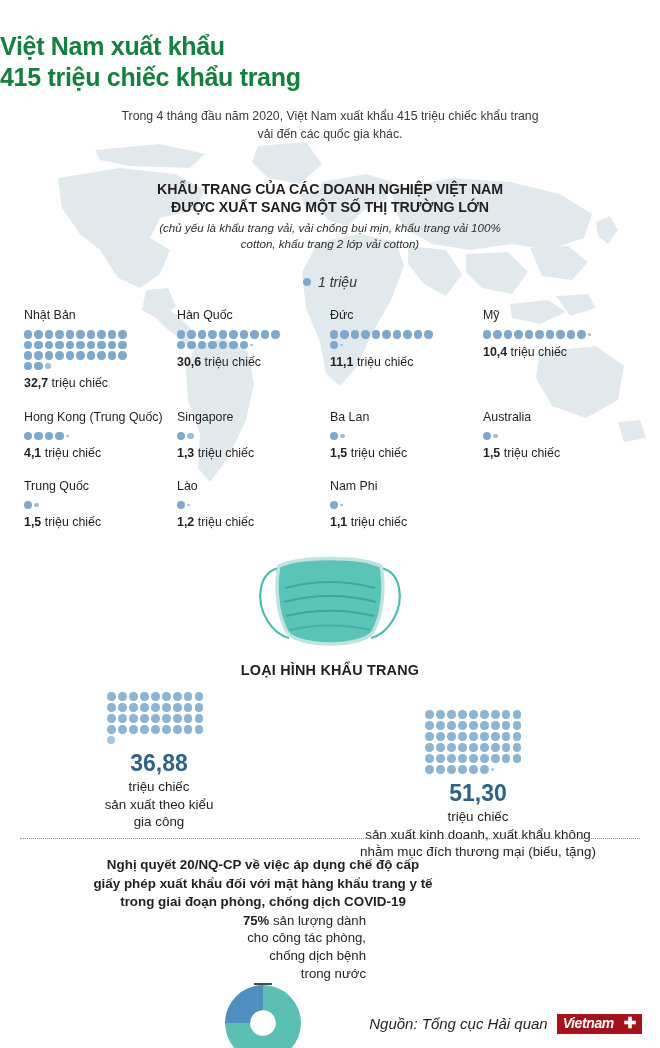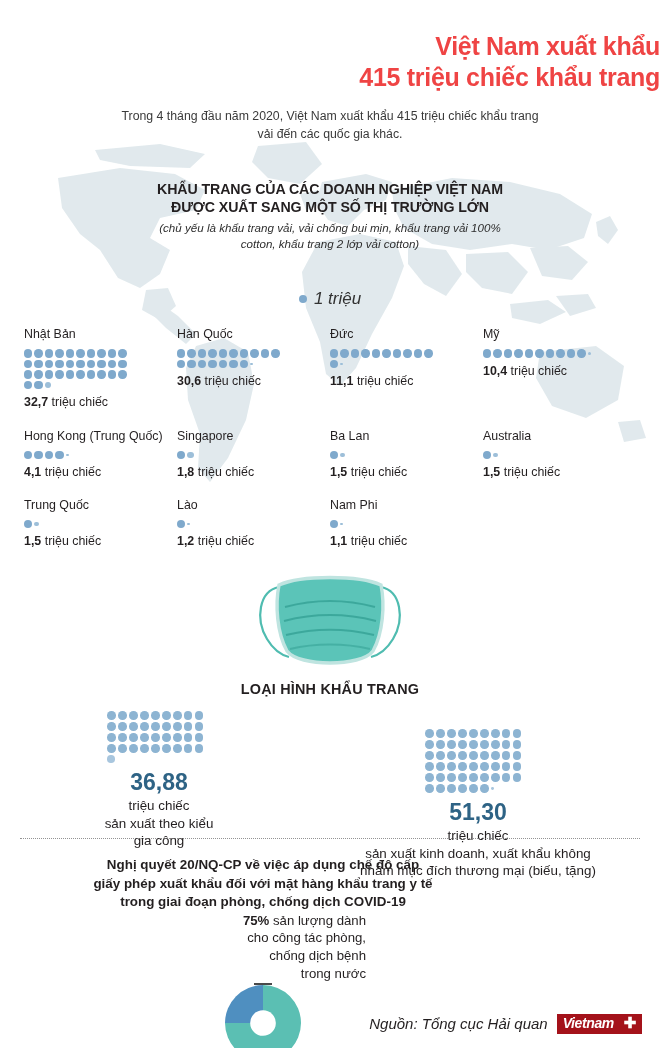"Việt Nam xuất khẩu" .title { color: #ef4444 -> #15803d; text-align: right -> left }
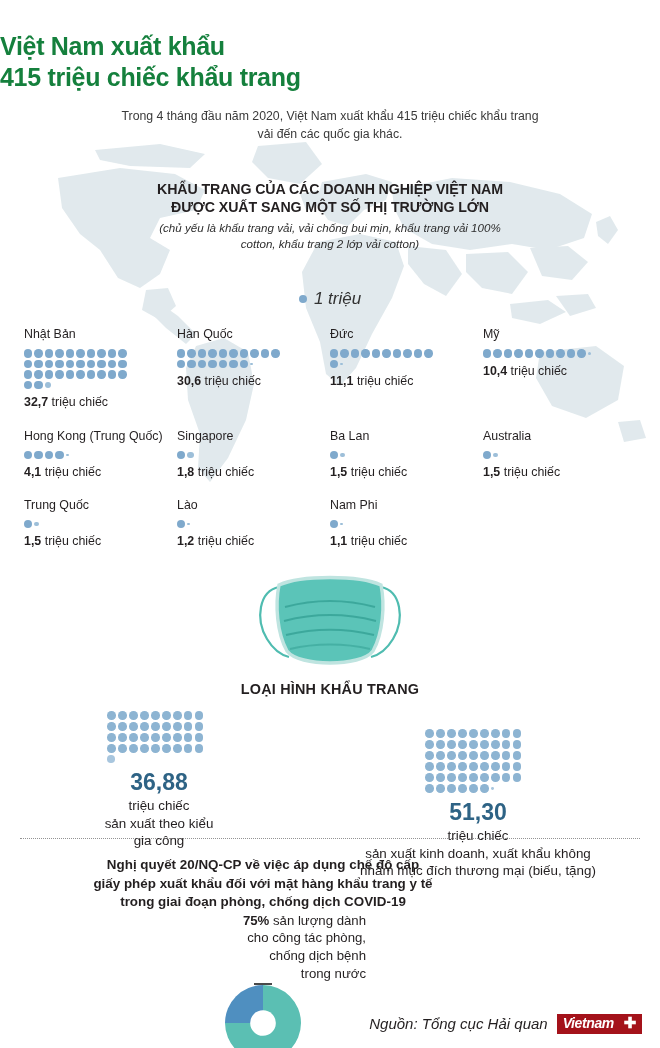"1 triệu" .legend { font-size: 17px -> 14px; margin-top: 38px -> 23px }
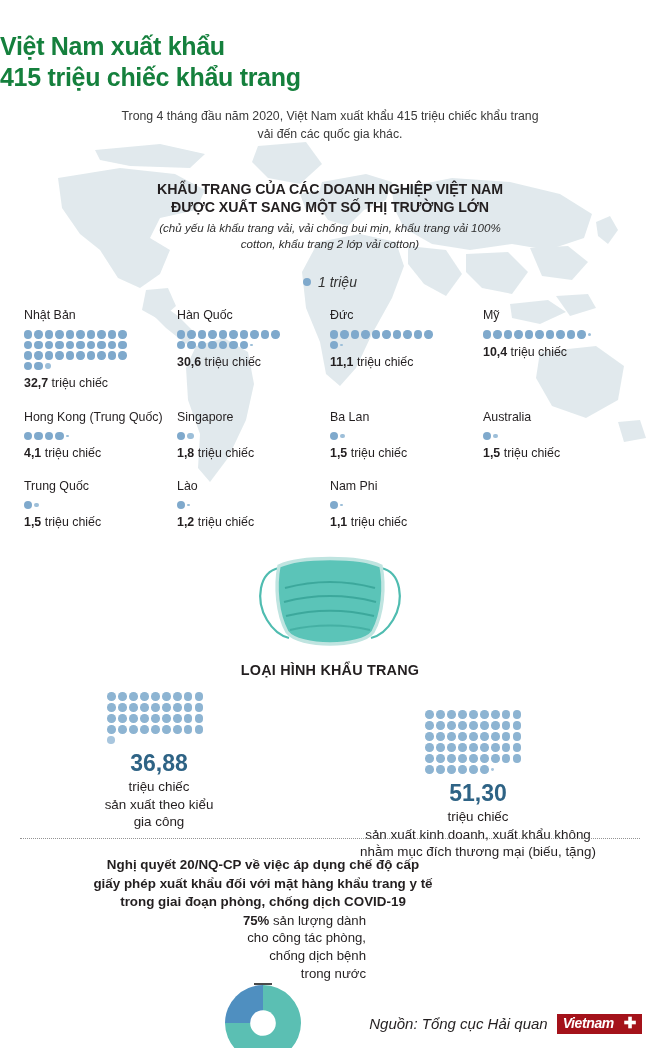"1,8" b { text: 1,8 -> 1,3 }
